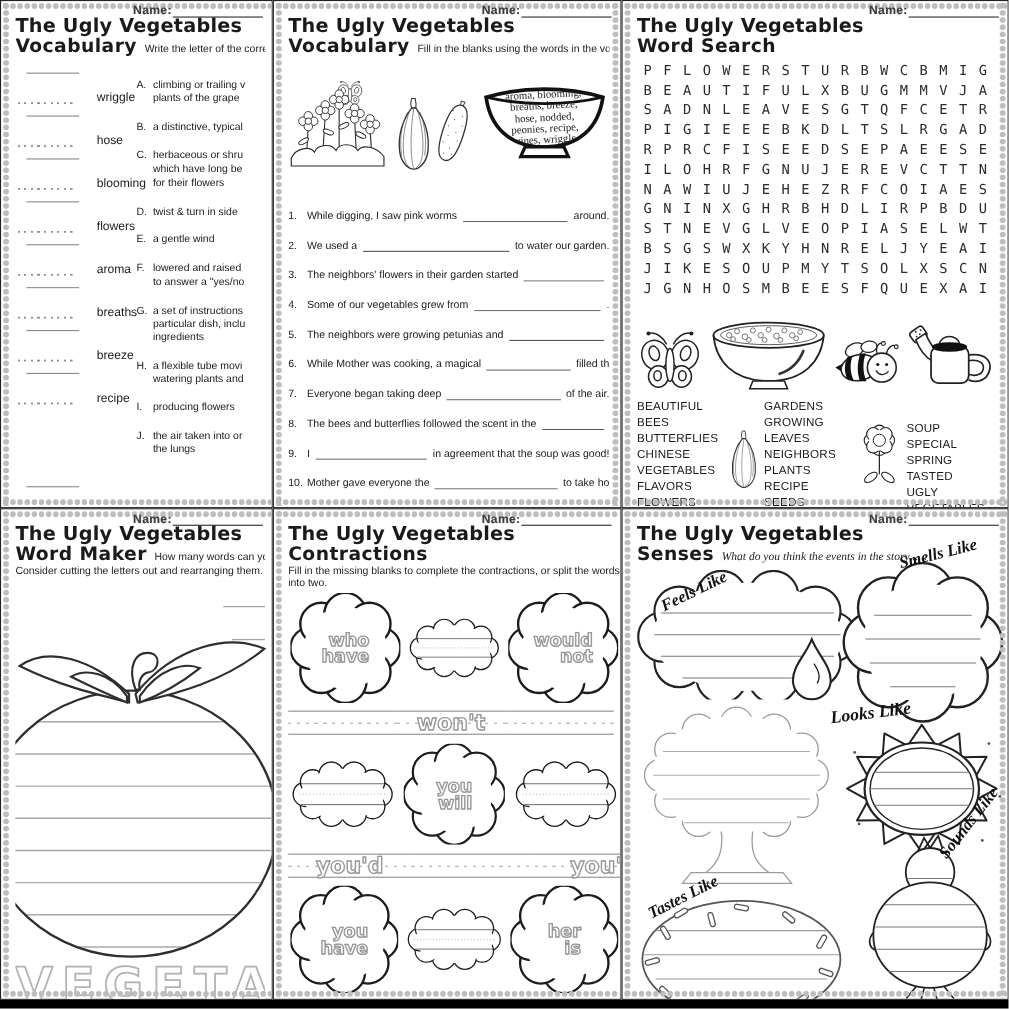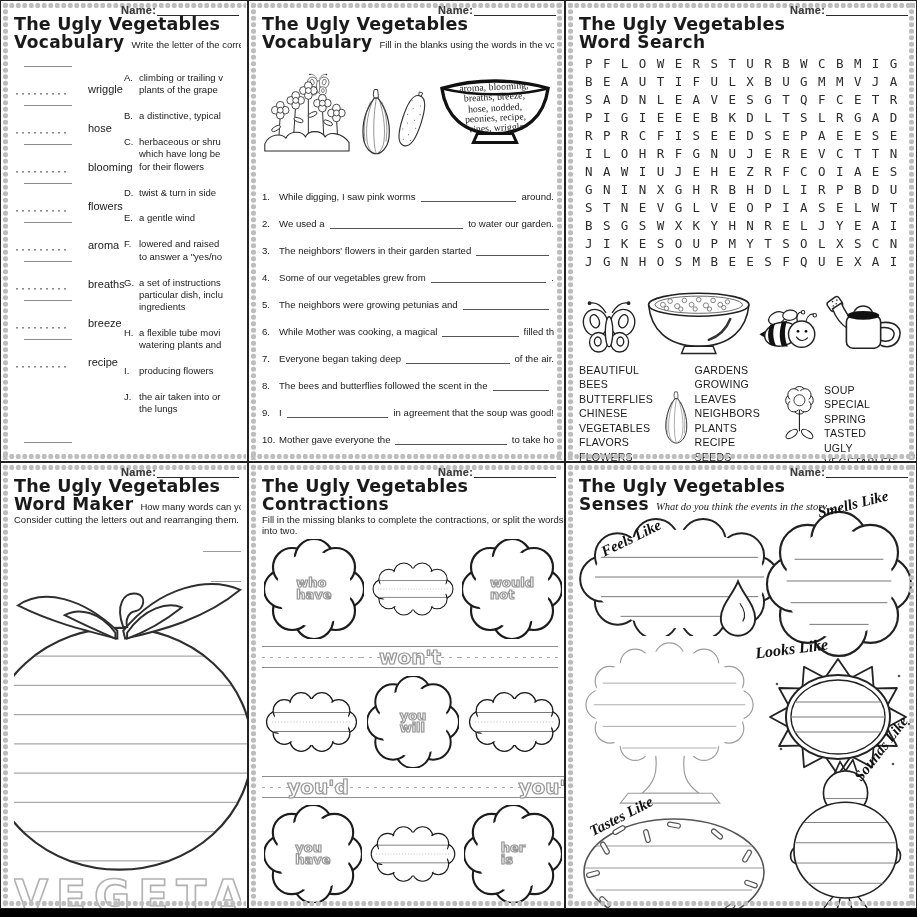"who" .bloom-word { font-size: 13px -> 16px; text-align: left -> right }
